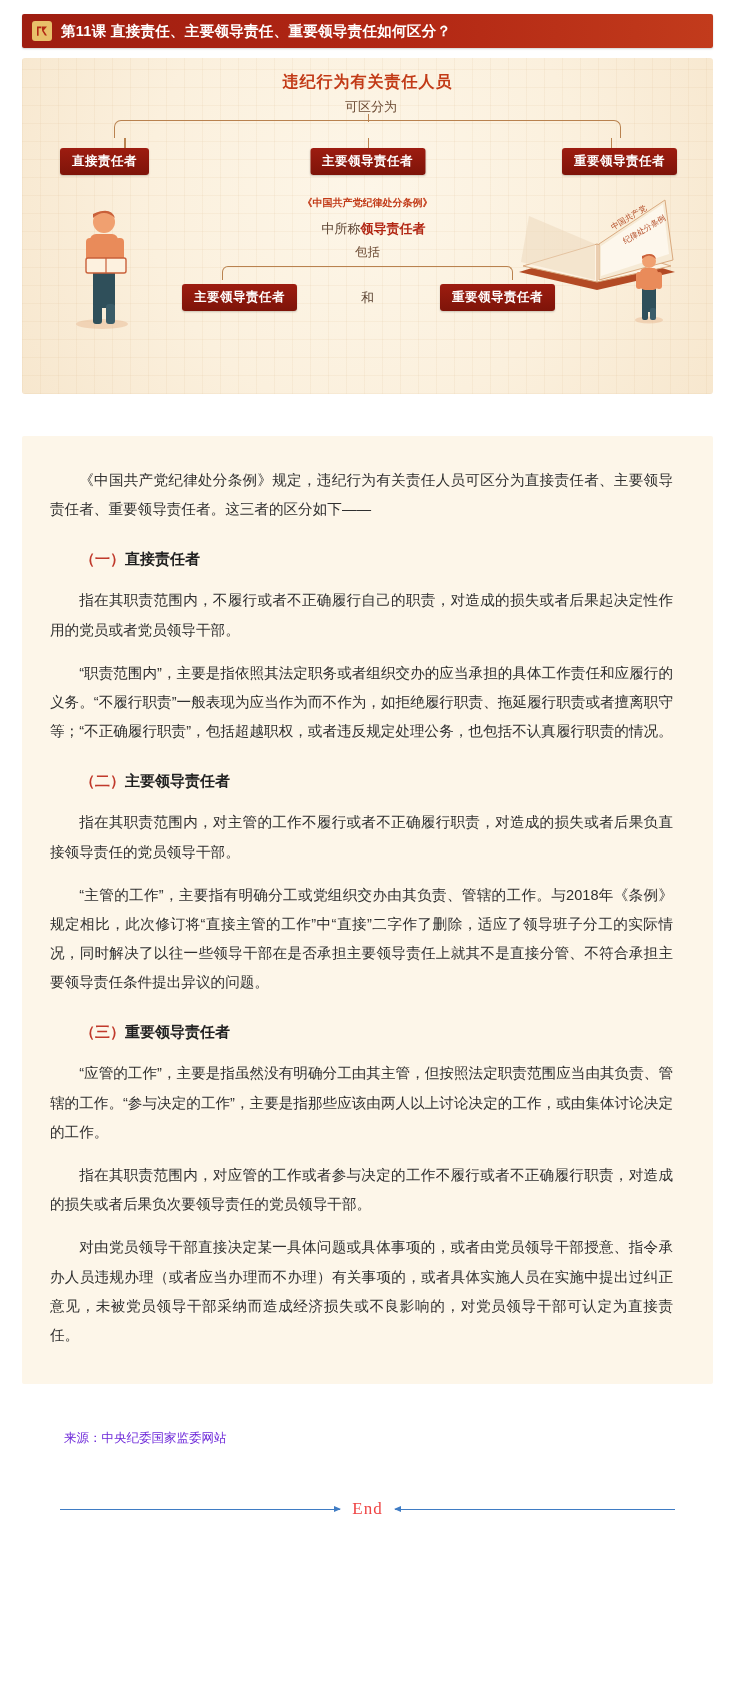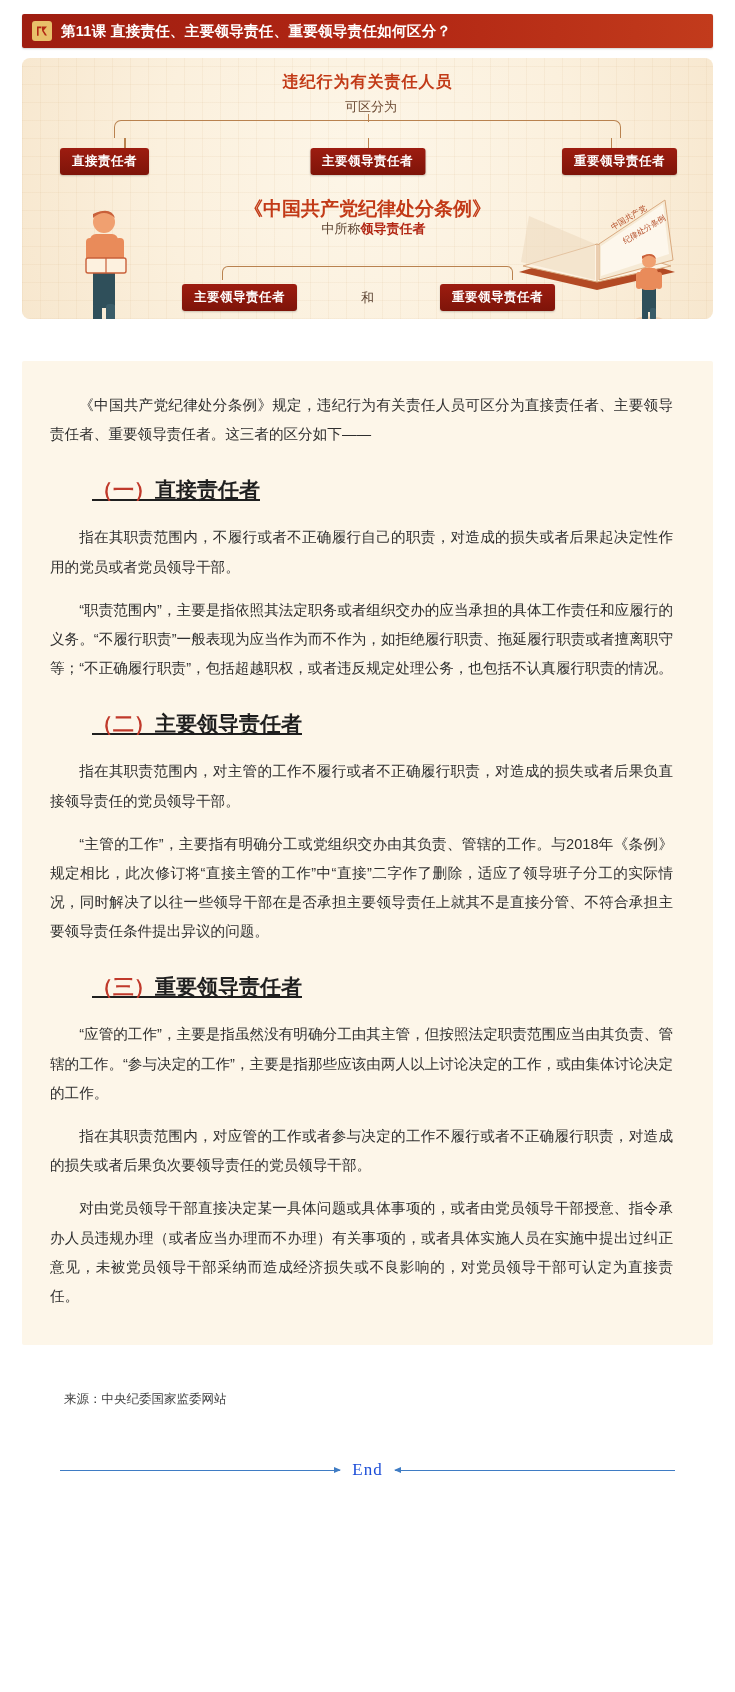"违纪行为有关责任人员" .infographic { border-radius: 8px -> 3px; height: 261px -> 336px }
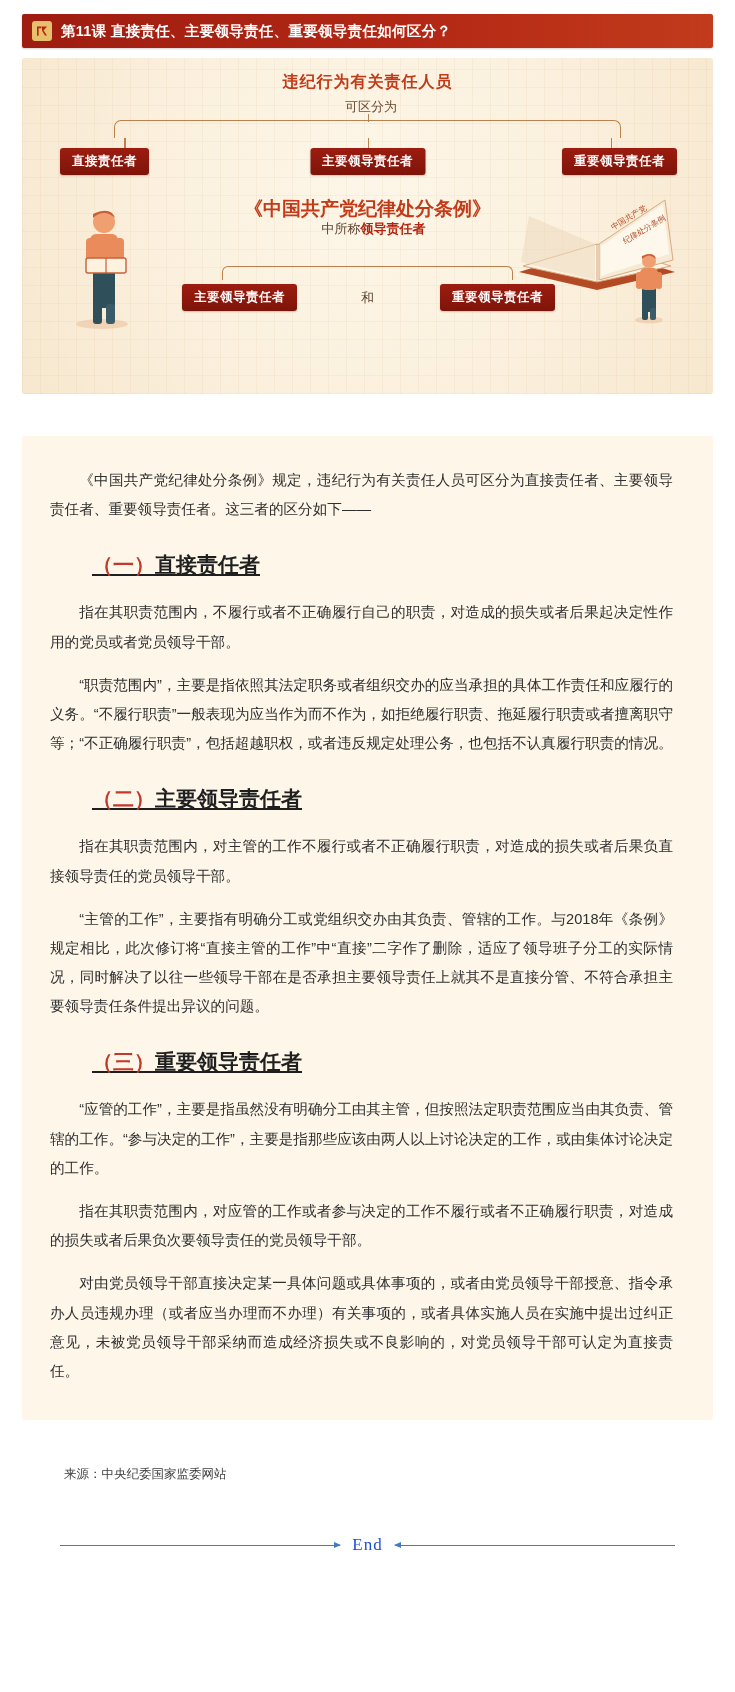"《中国共产党纪律处分条例》" .ig-mid-title { font-size: 19px -> 10px }
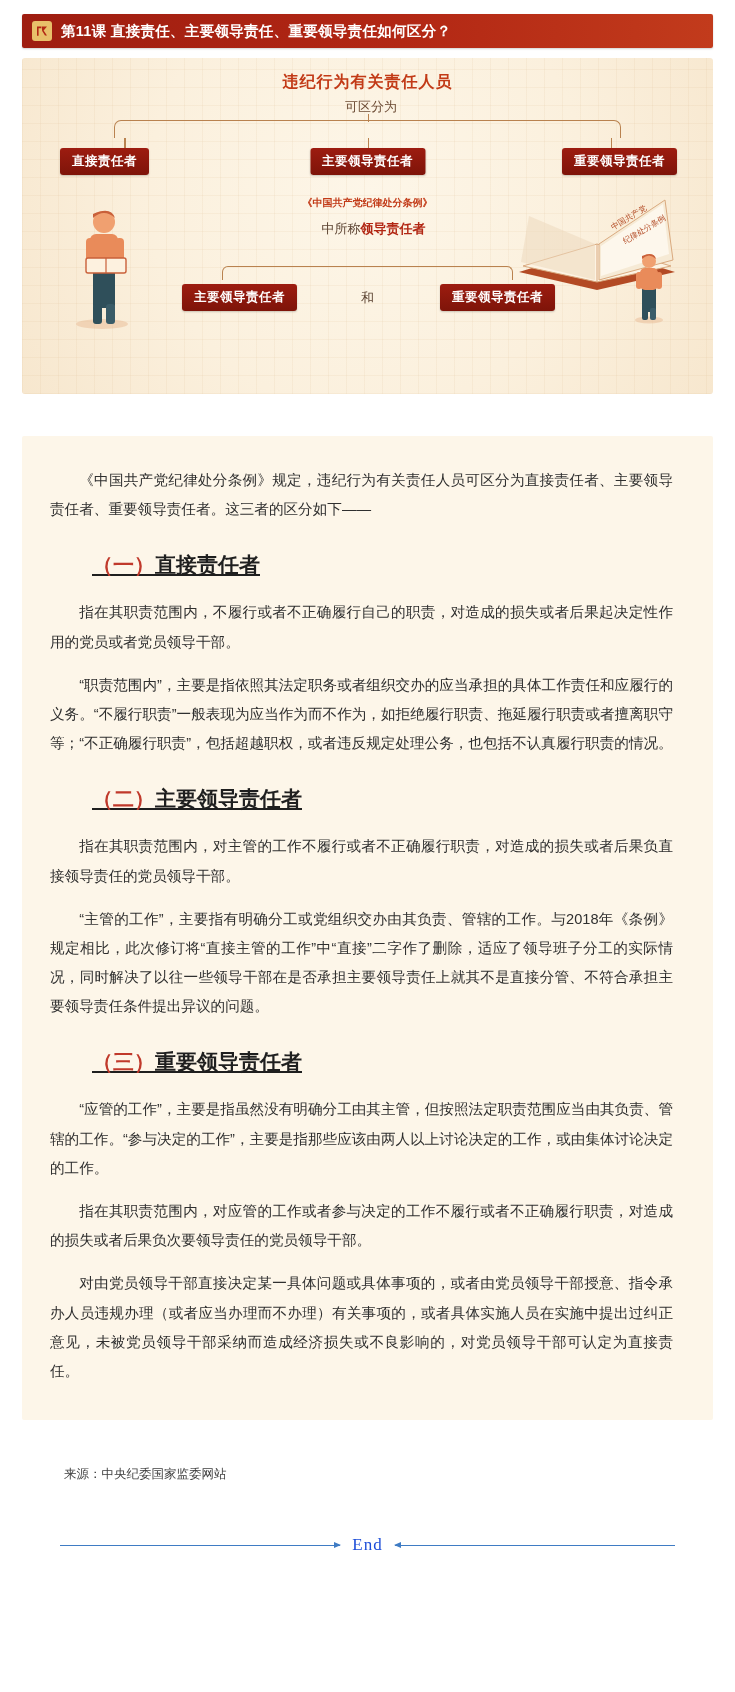"包括" div.ig-sub2 { html: none -> <div>包括</div> }
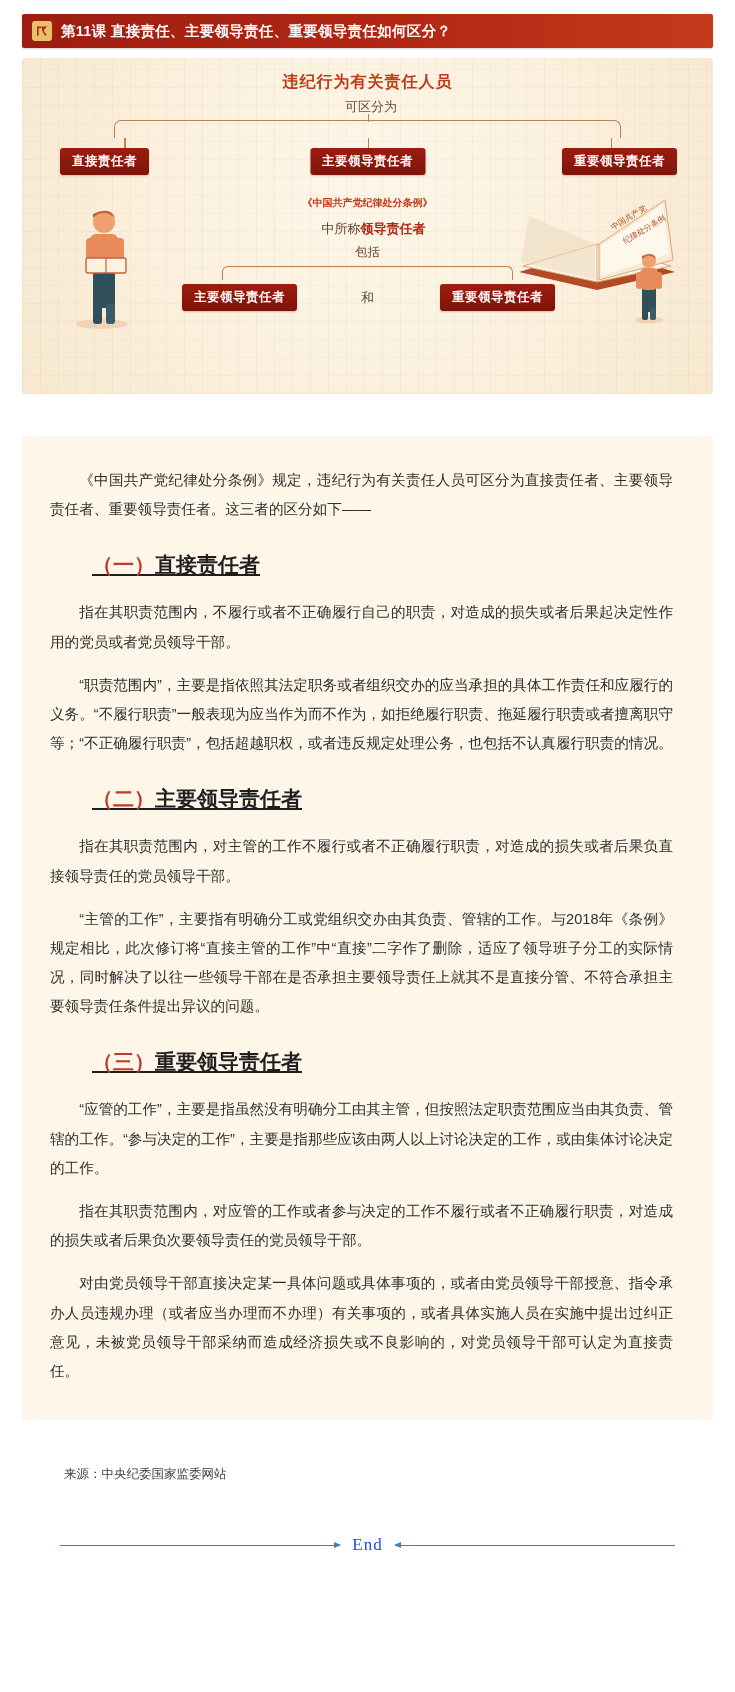"（一）直接责任者" .sec-head { font-size: 21px -> 15px; text-decoration: underline -> none }
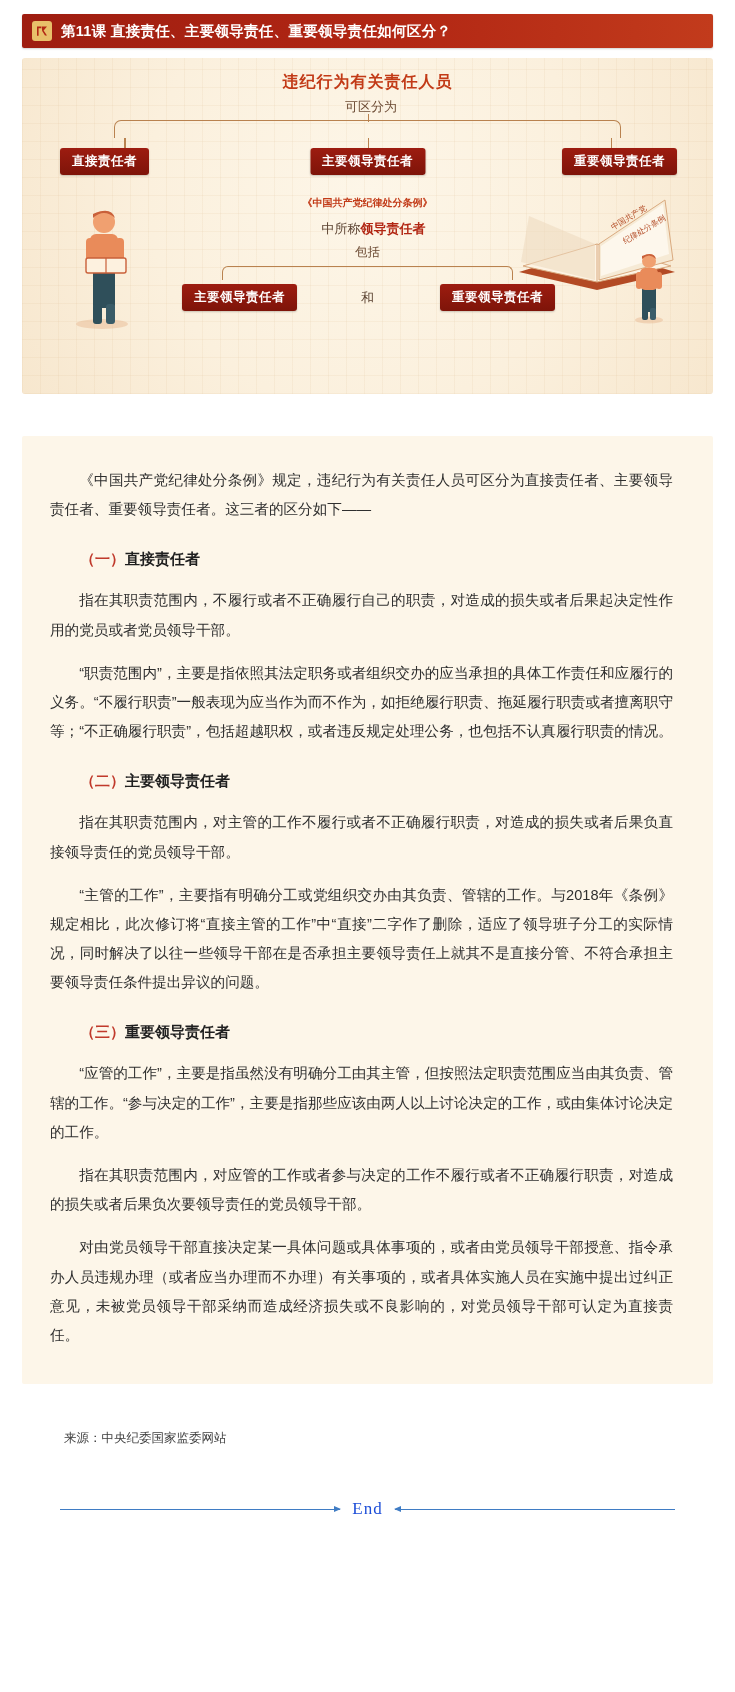"来源：中央纪委国家监委网站" .source { color: #404040 -> #6d28d9 }
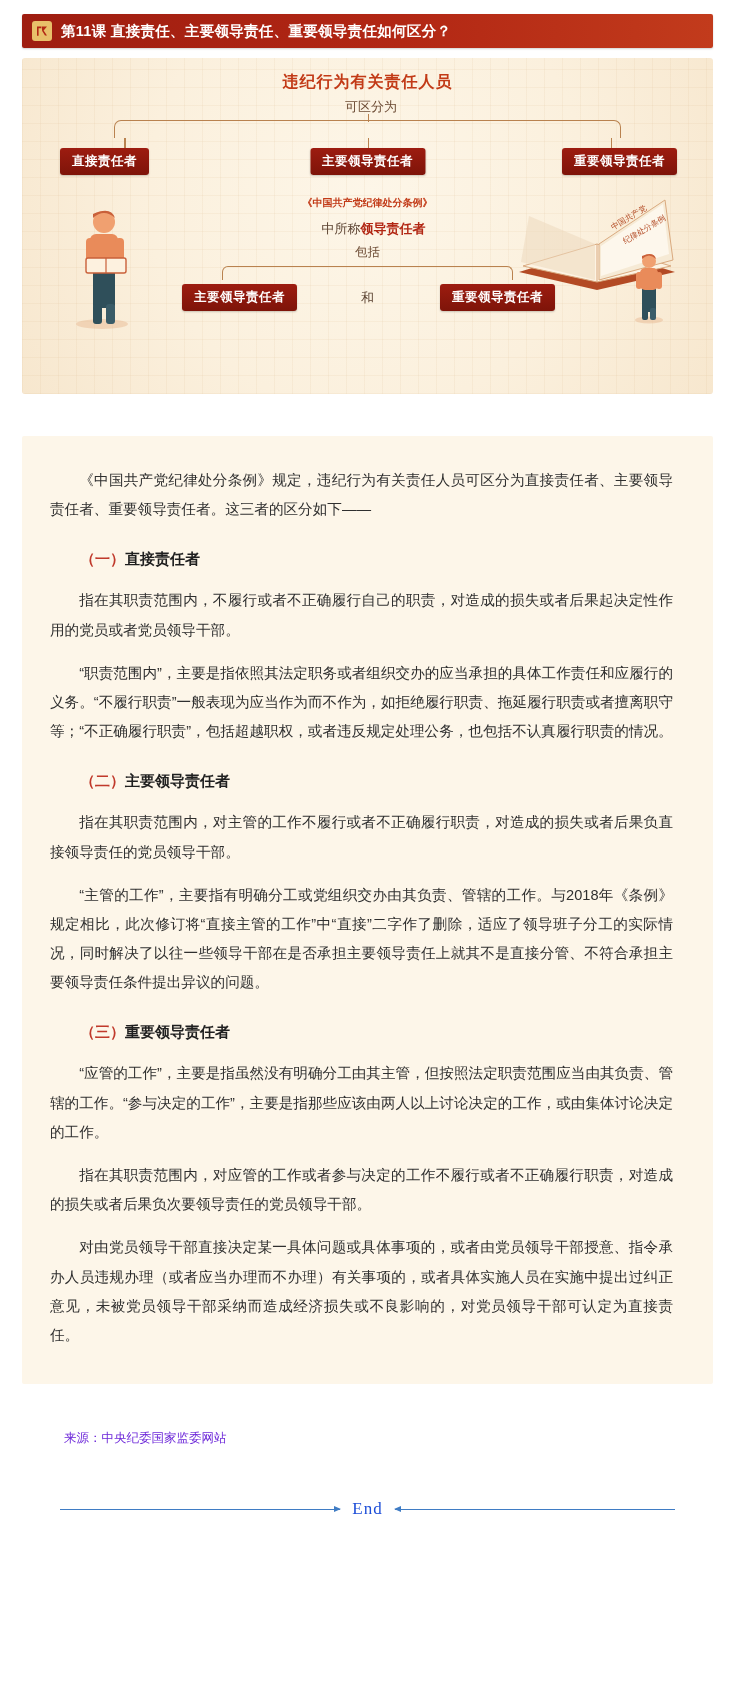"End" .end-text { color: #1d4ed8 -> #ef4444 }
